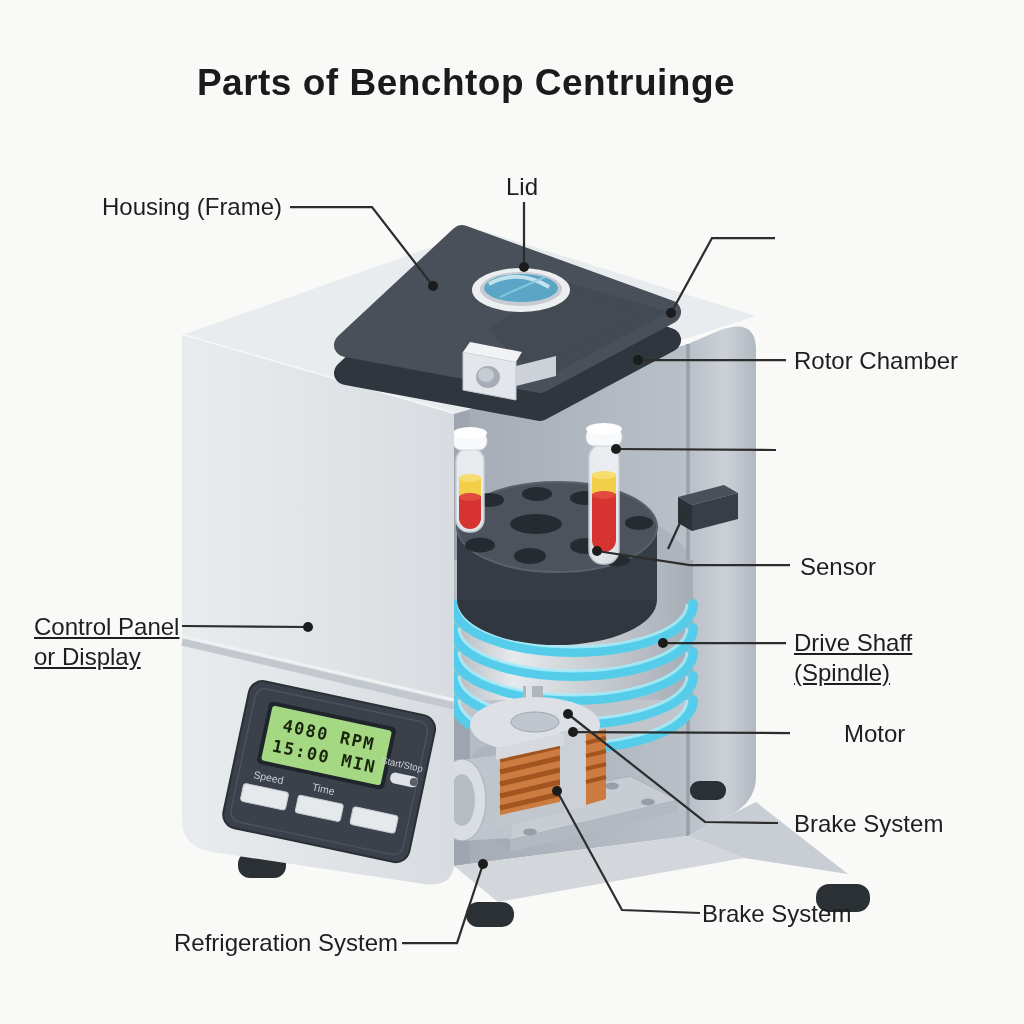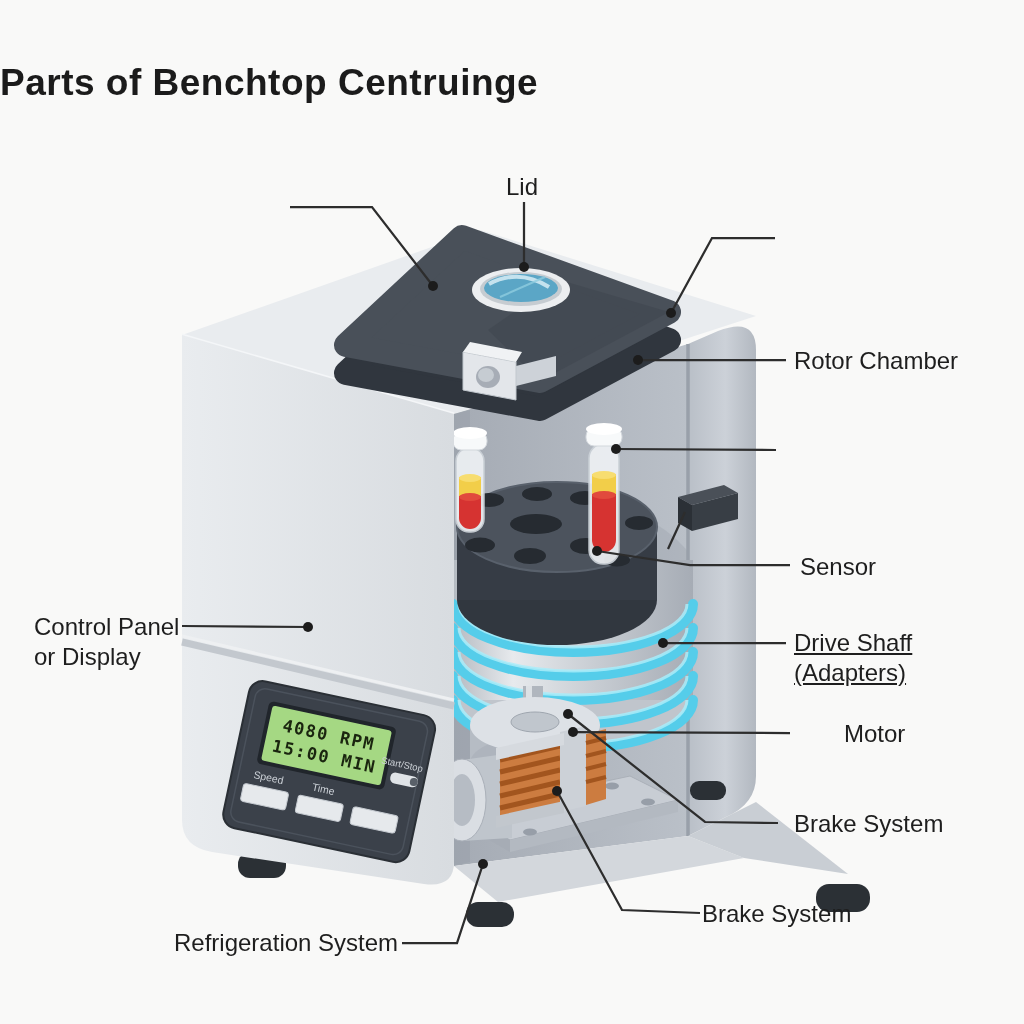"Parts of Benchtop Centruinge" #title { text-align: none -> center }
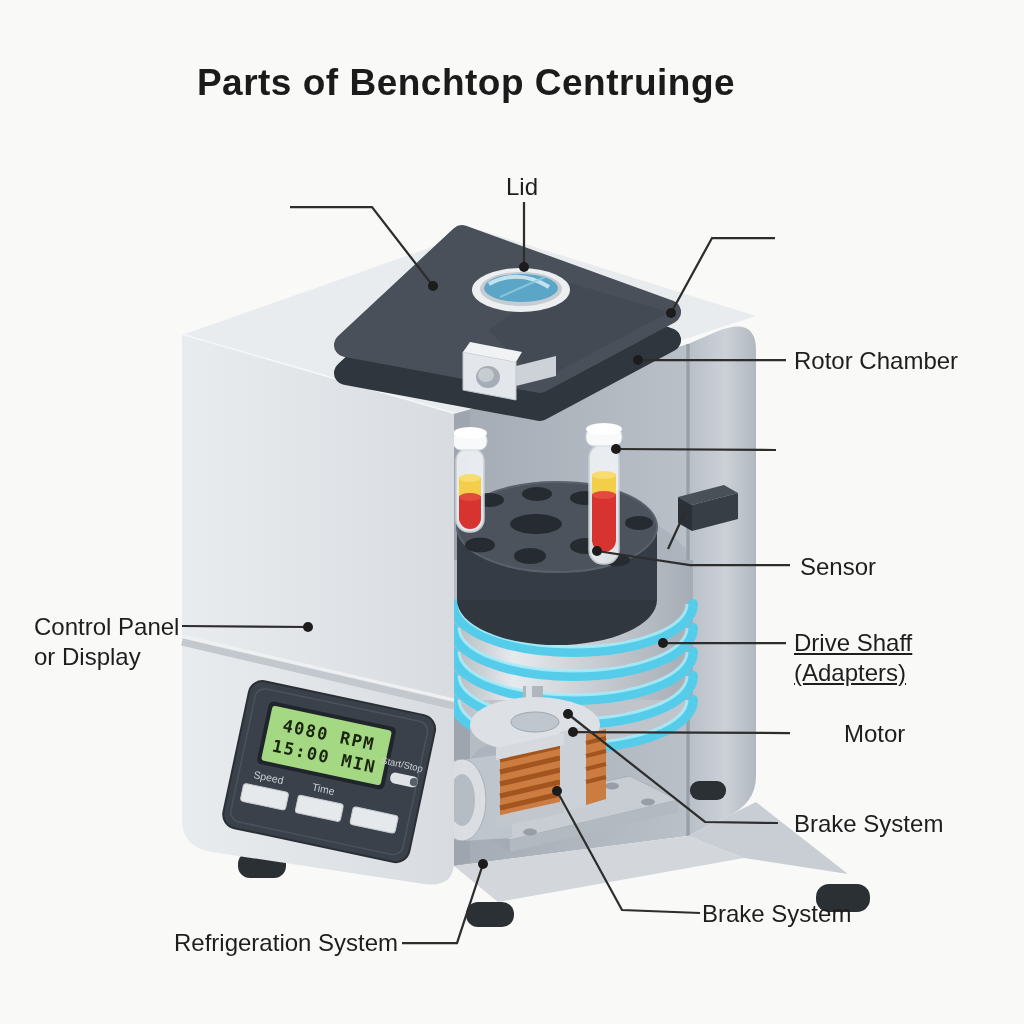"Housing (Frame)" div.label { html: none -> <div>Housing (Frame)</div> }
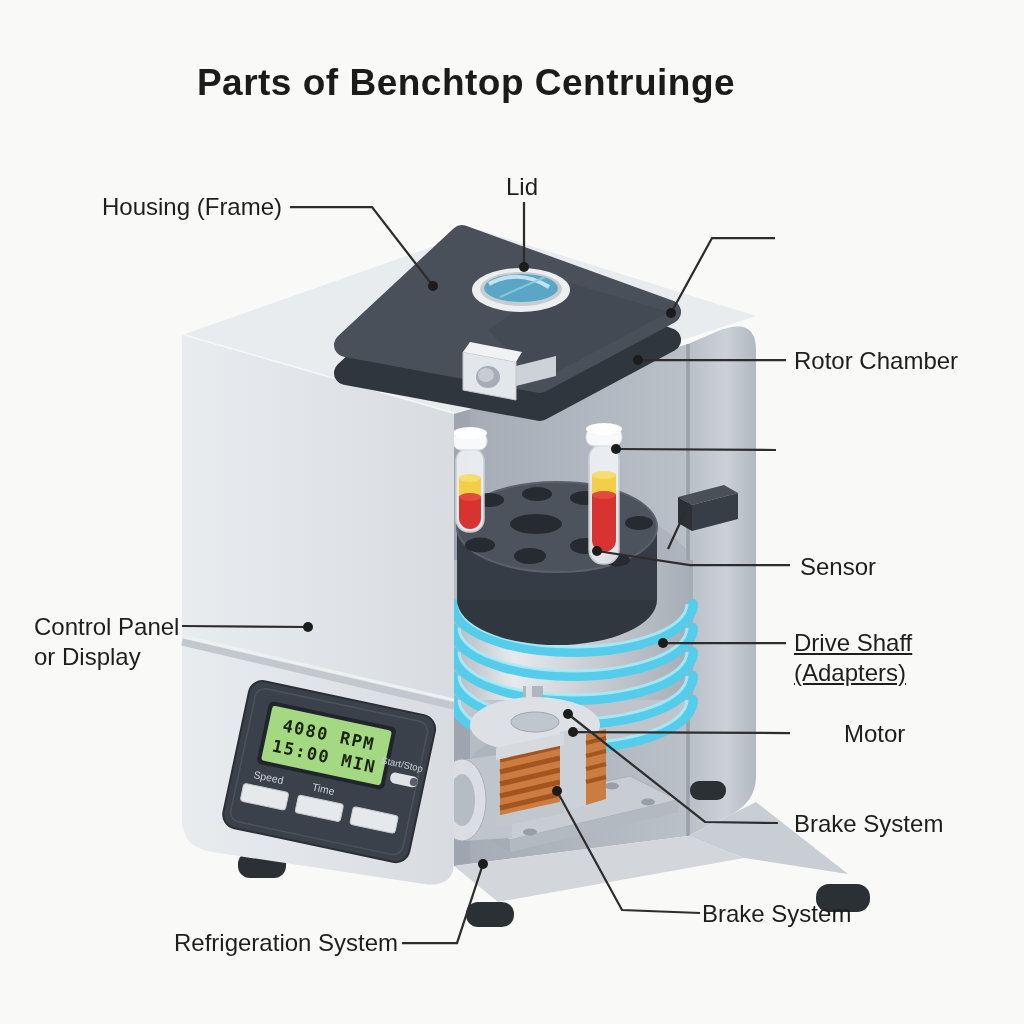"Control Panel" div.label { text-decoration: none -> underline }
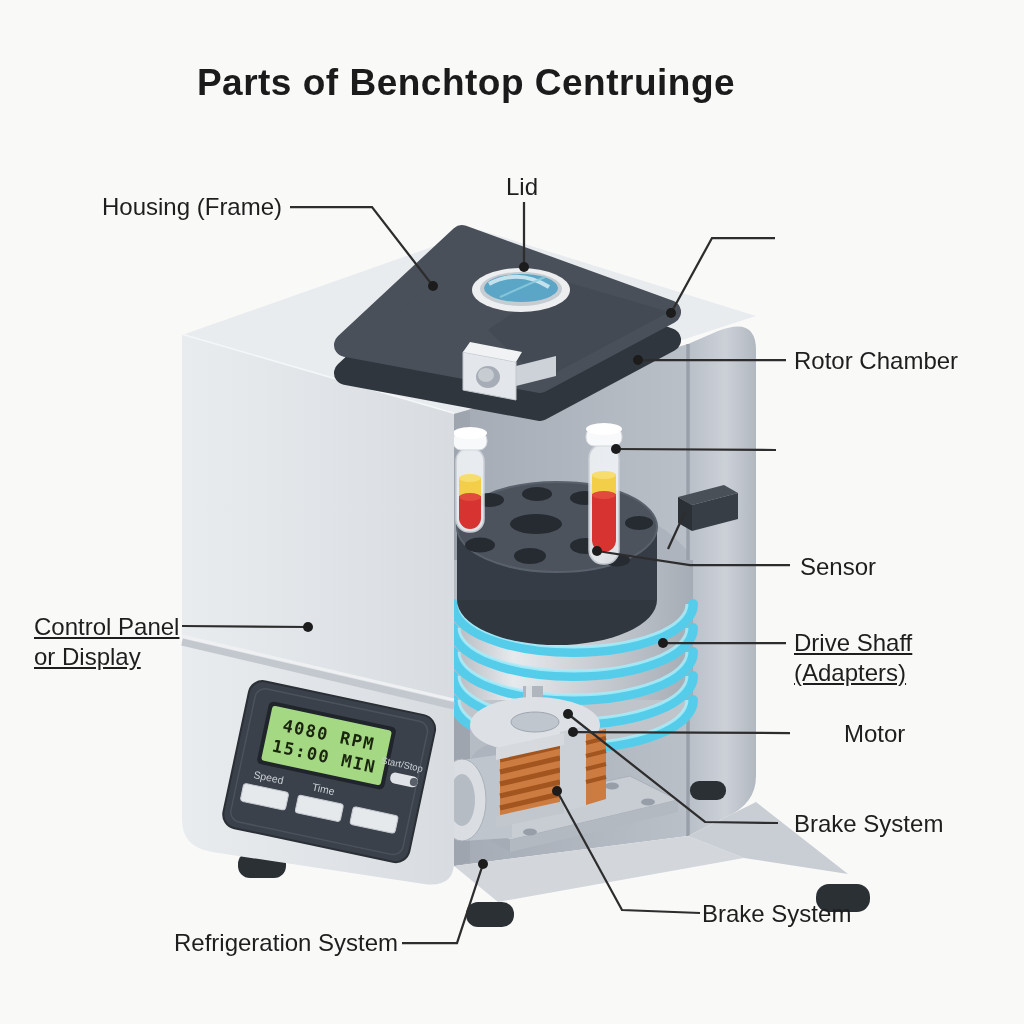"(Adapters)" span { text: Adapters -> Spindle }
